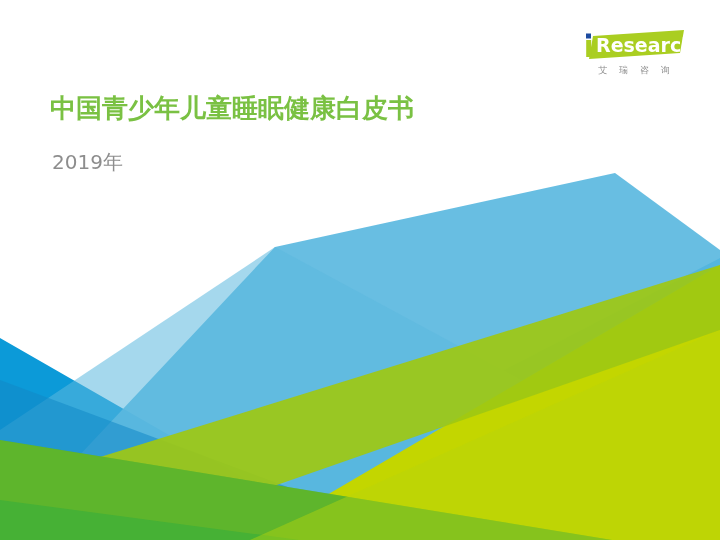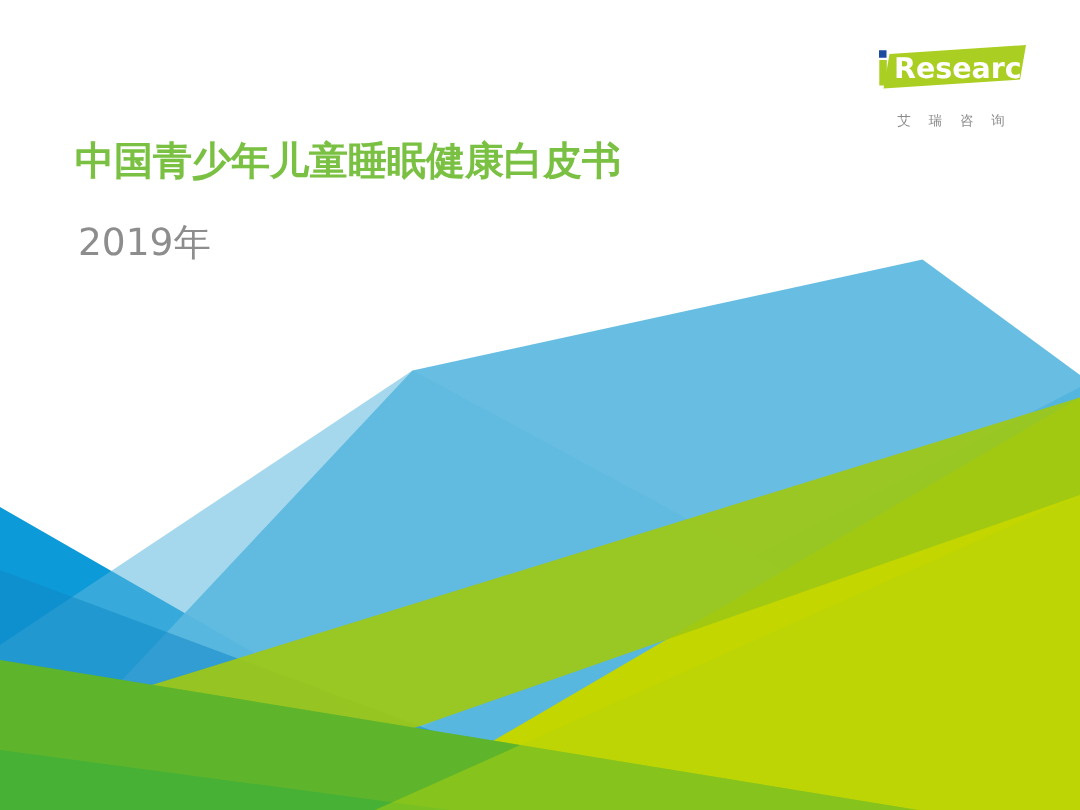"艾 瑞 咨 询" #logo-sub { margin-top: 15px -> 4px }
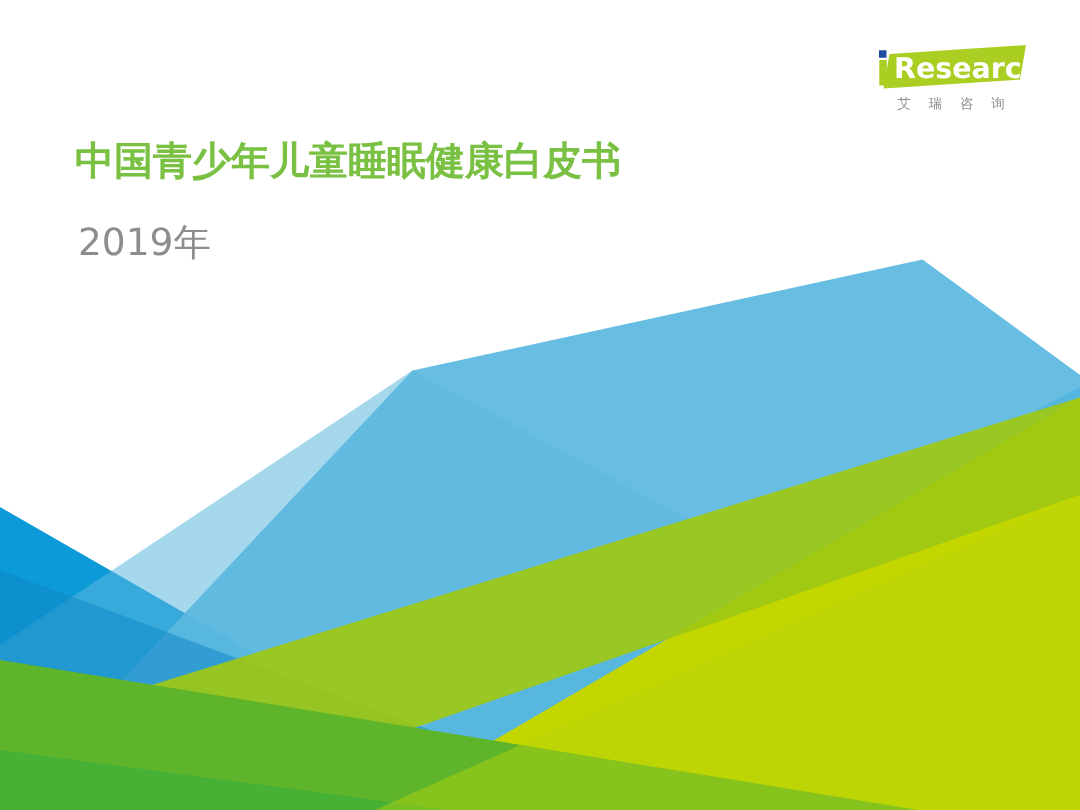"2019年" #sub-title { font-size: 25px -> 20px }
